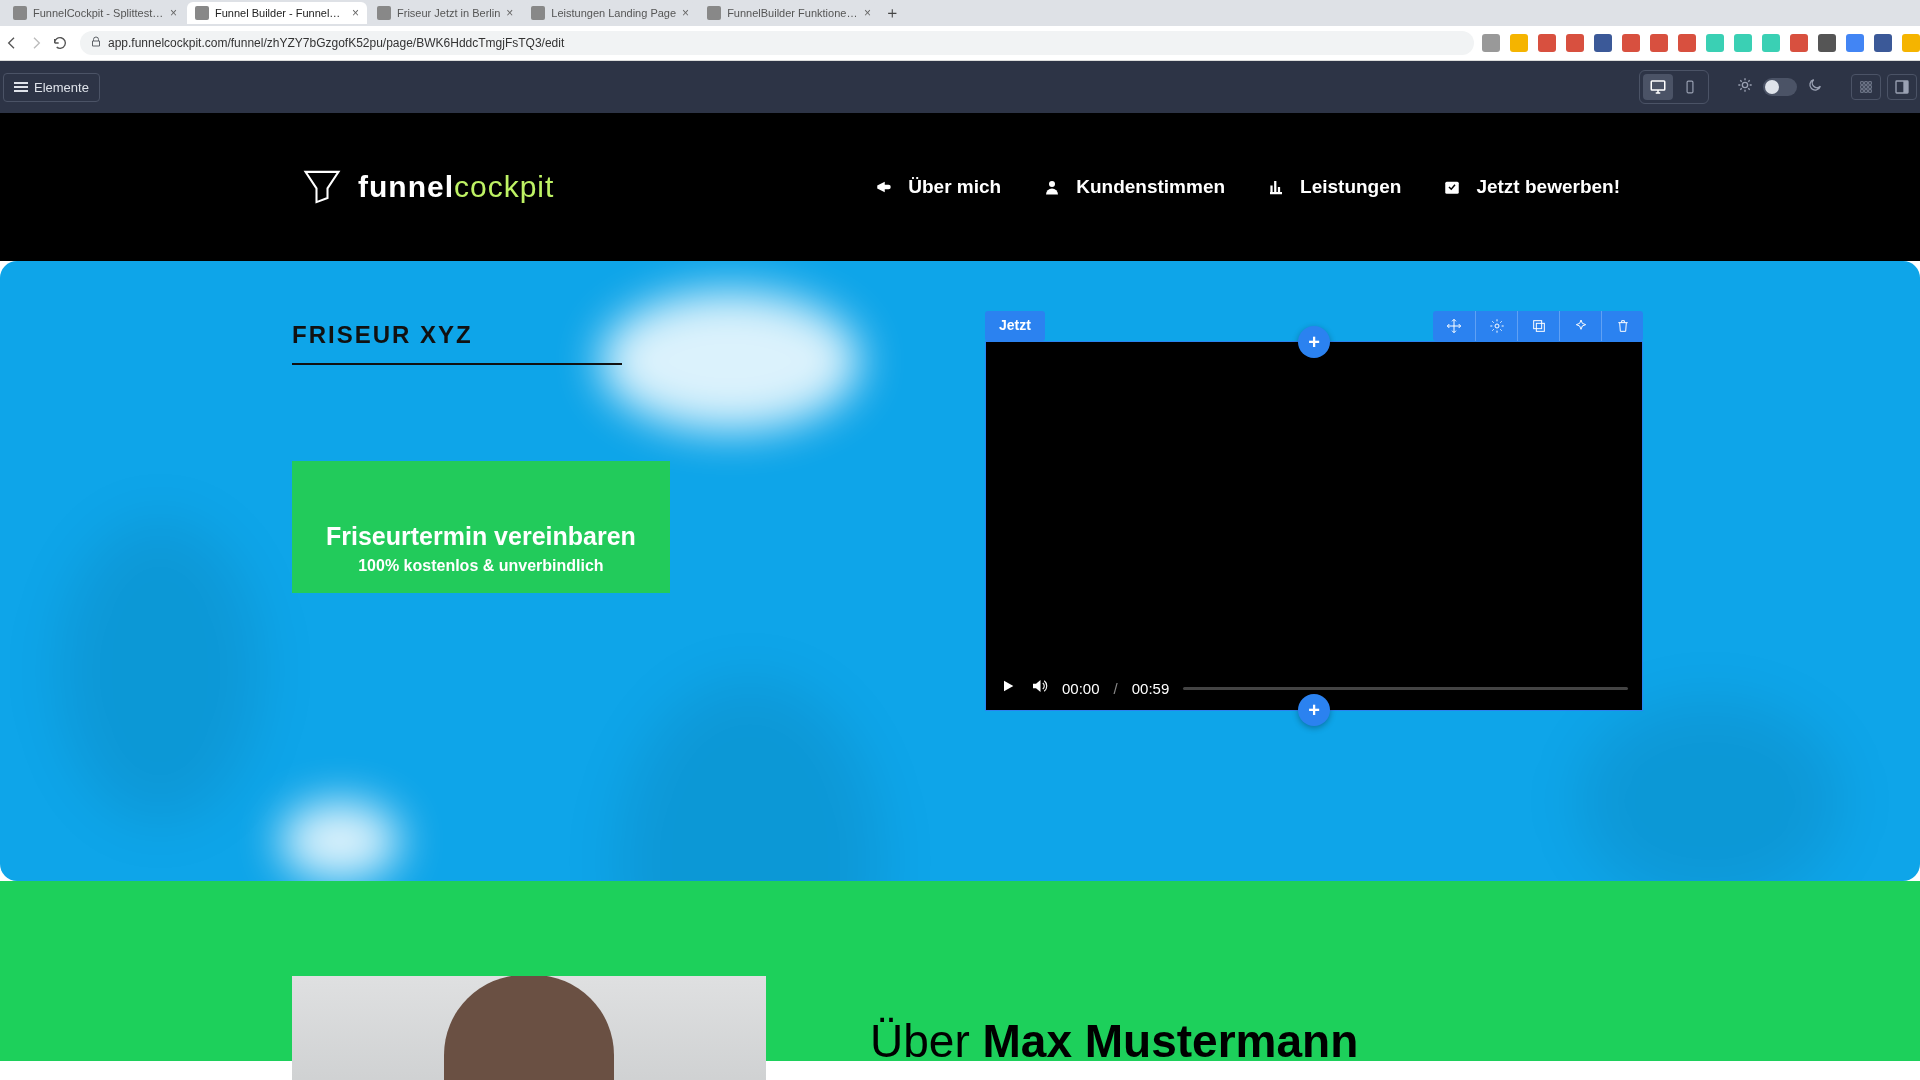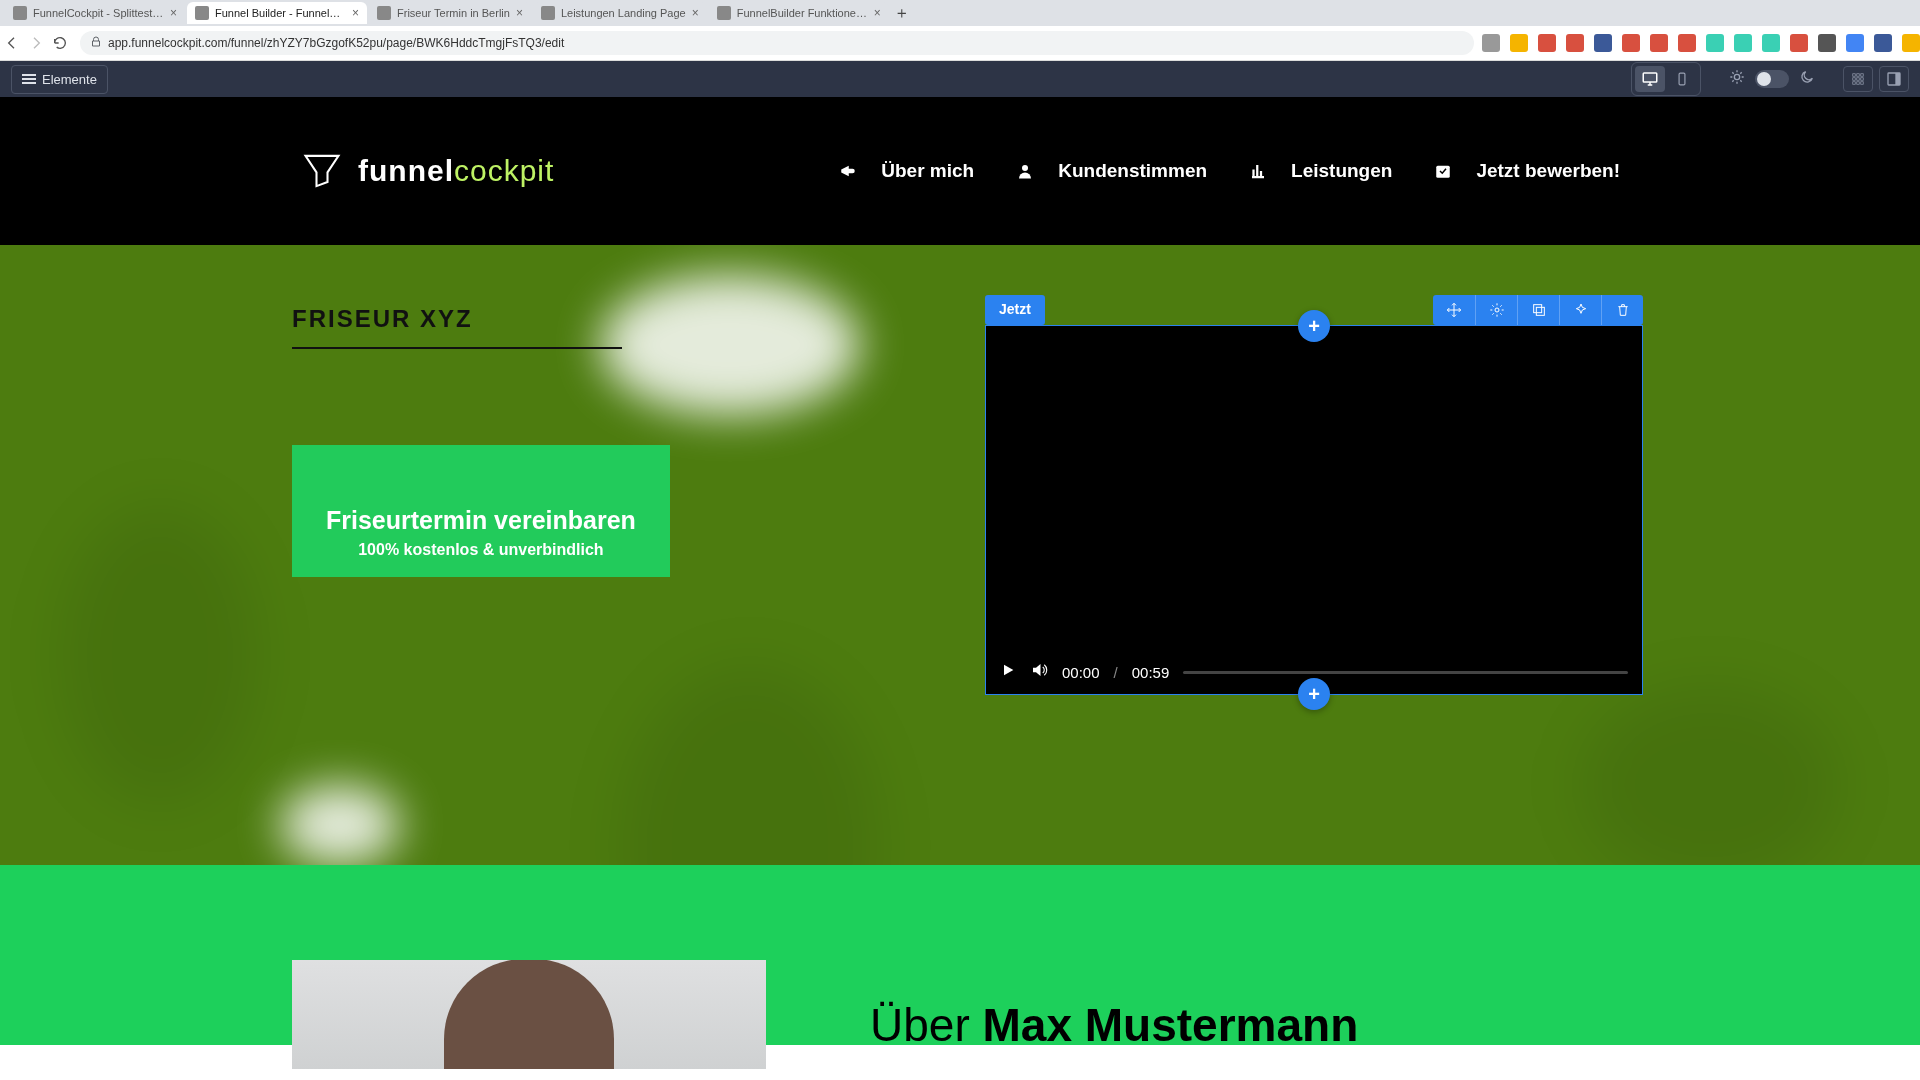"Friseur Termin in Berlin" span.title { text: Termin -> Jetzt }
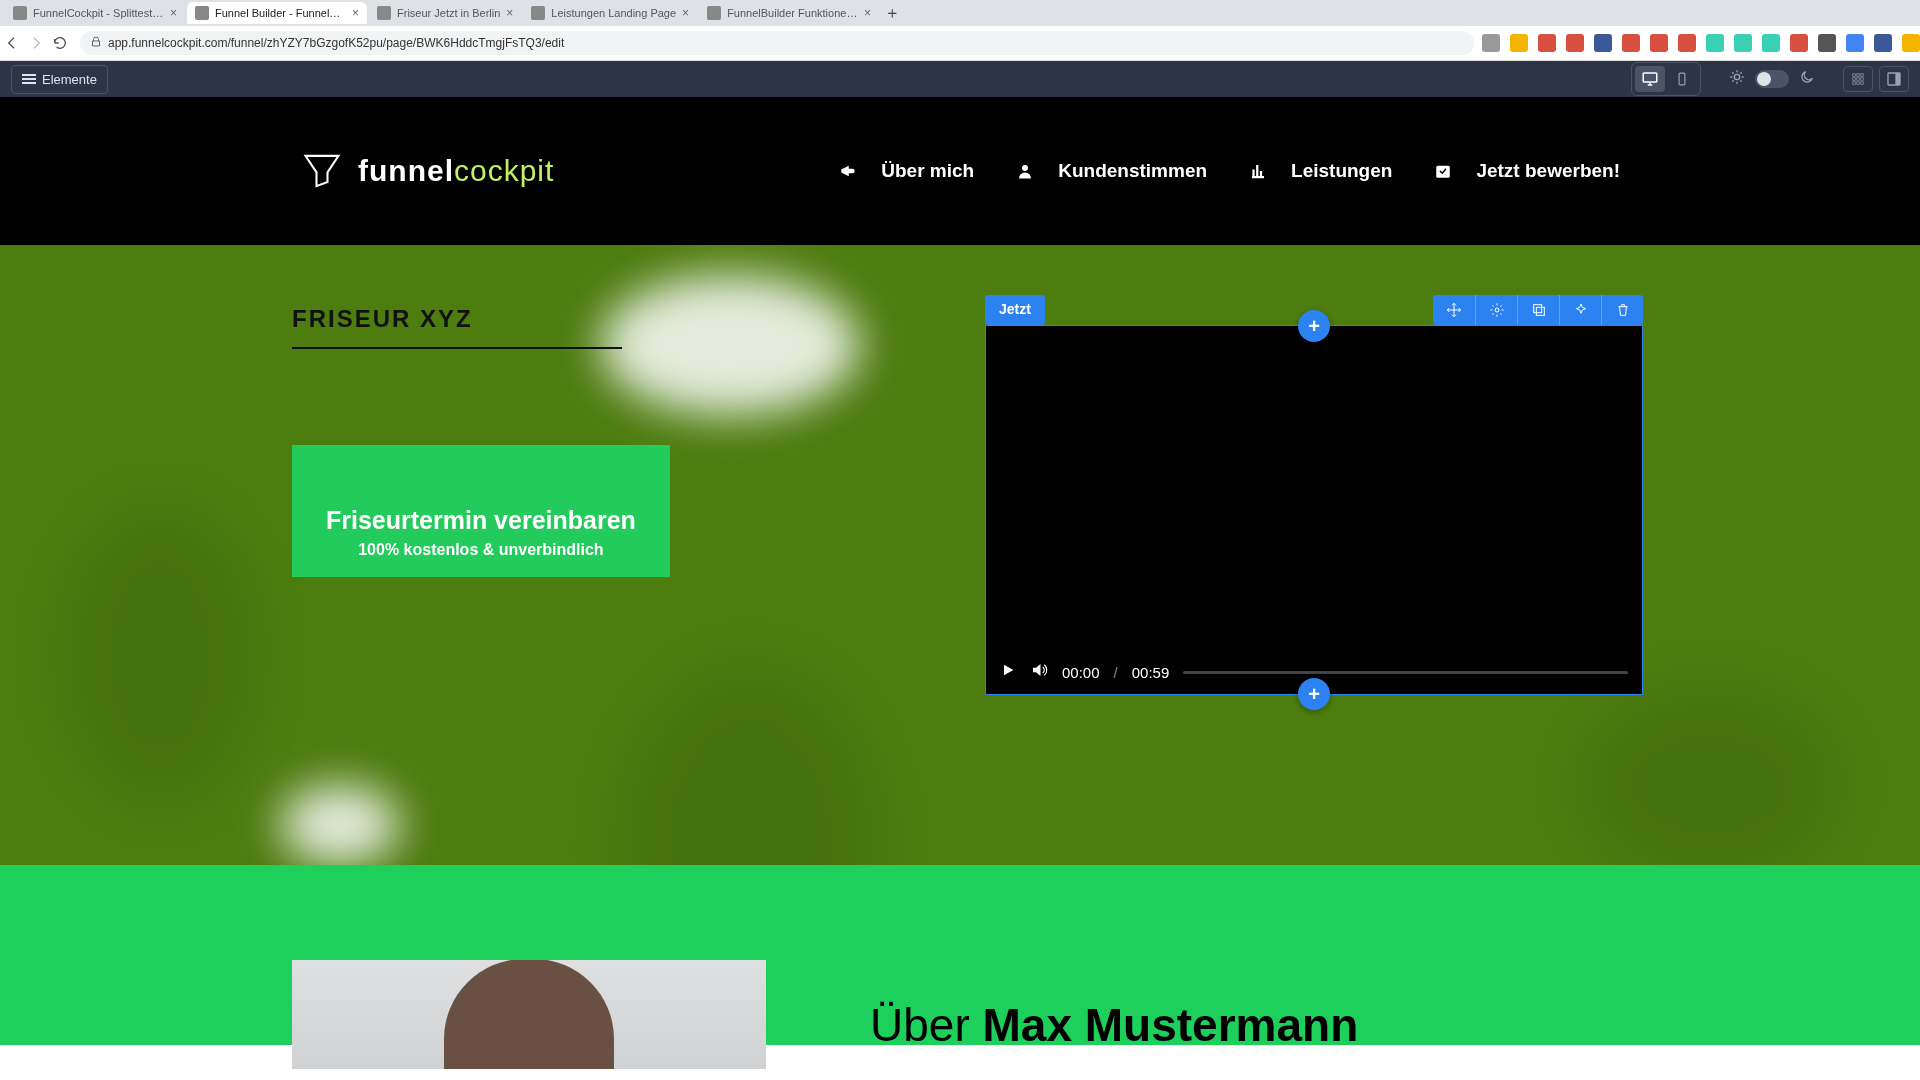"Elemente" .editor-bar { height: 36px -> 52px; padding: 0 11px -> 0 3px }
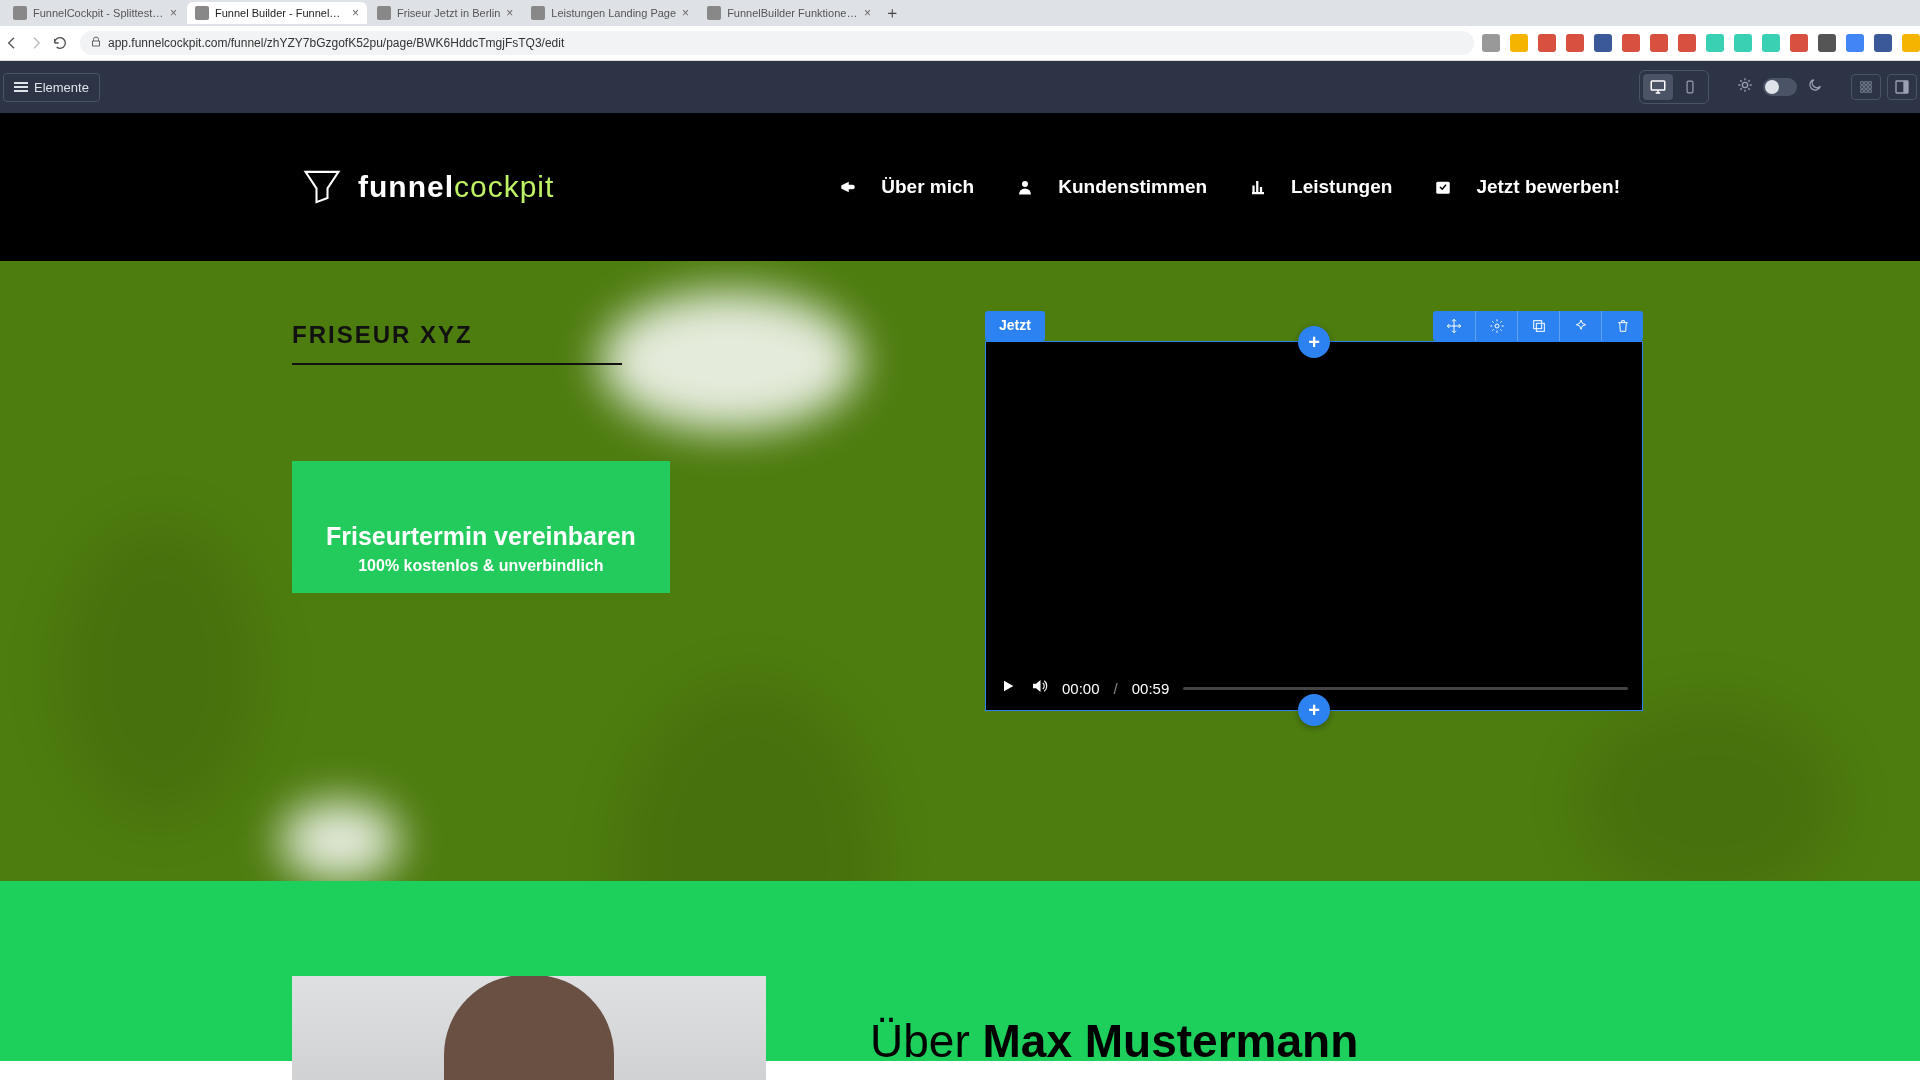"Über mich" .nav-item { gap: 24px -> 15px }
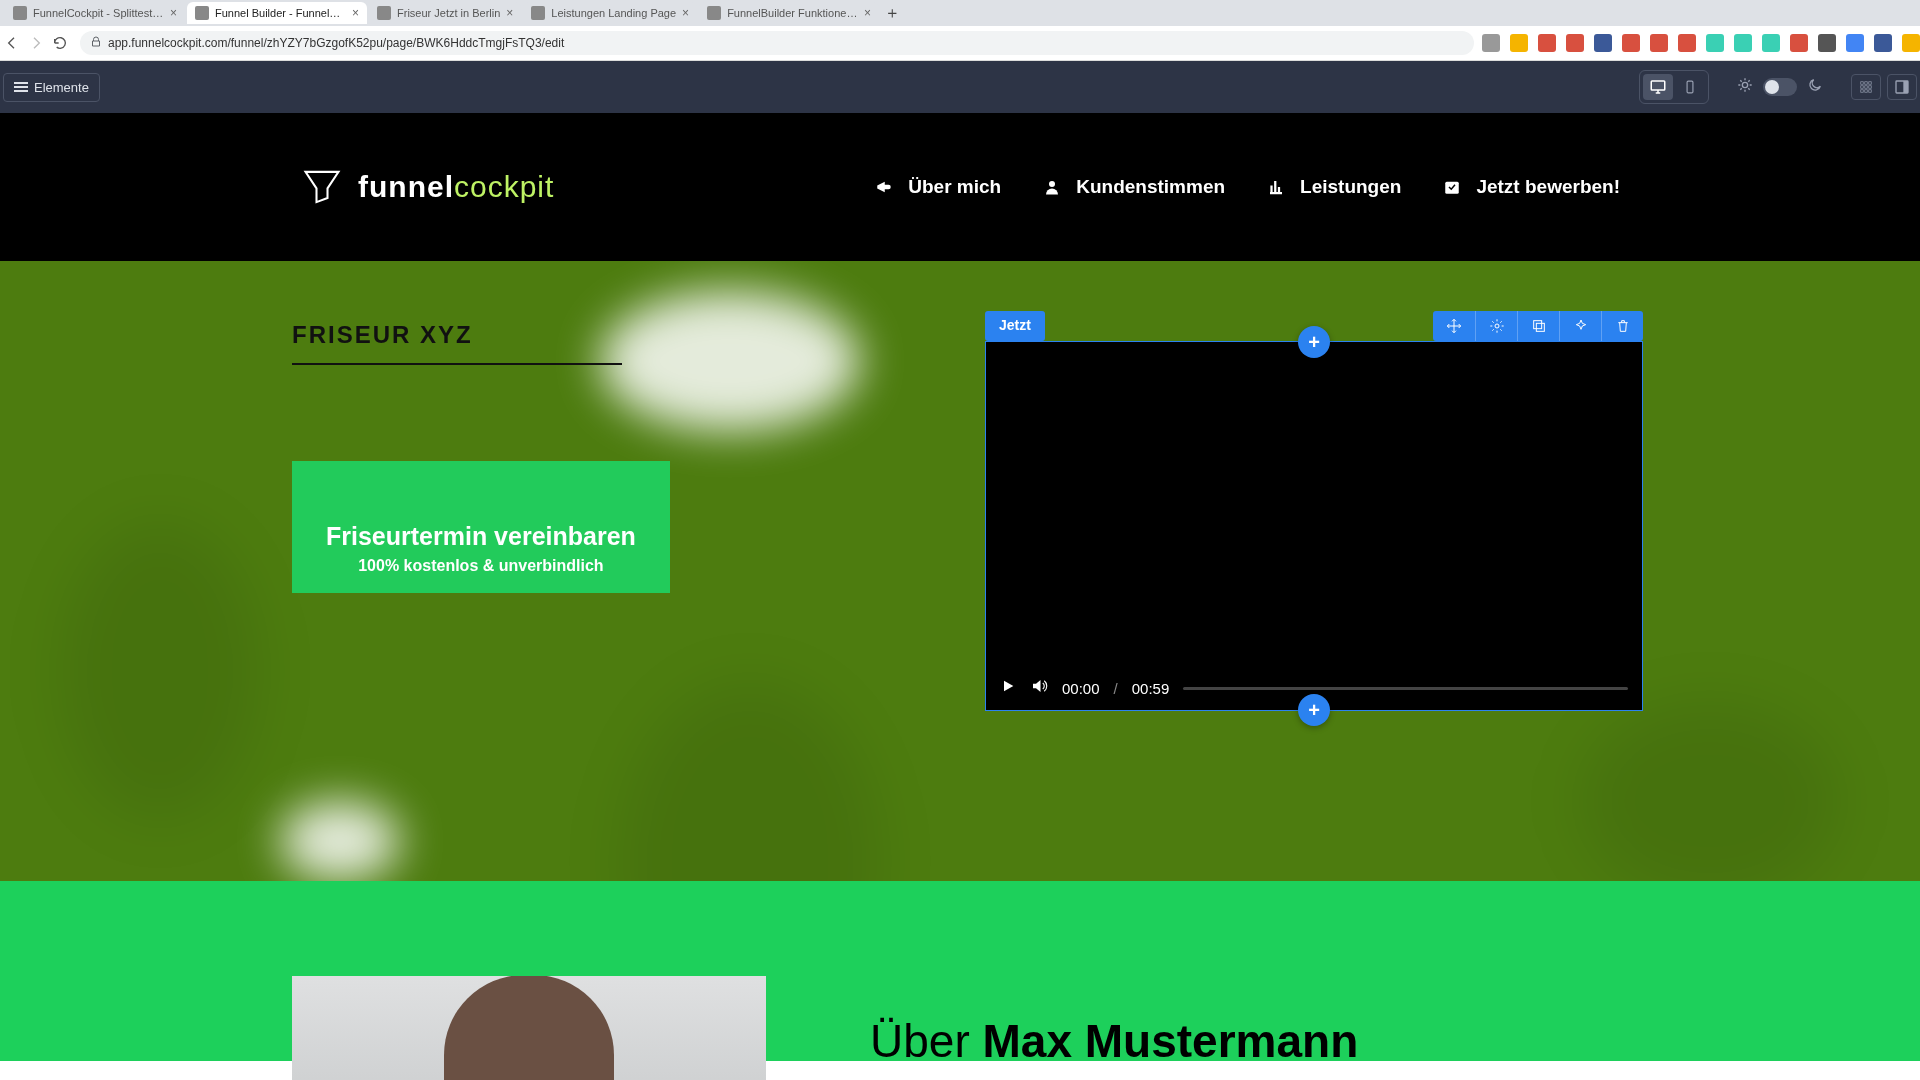"FRISEUR XYZ" .hero { background: #4d7c0f -> #0ea5e9; border-radius: none -> 17px }
